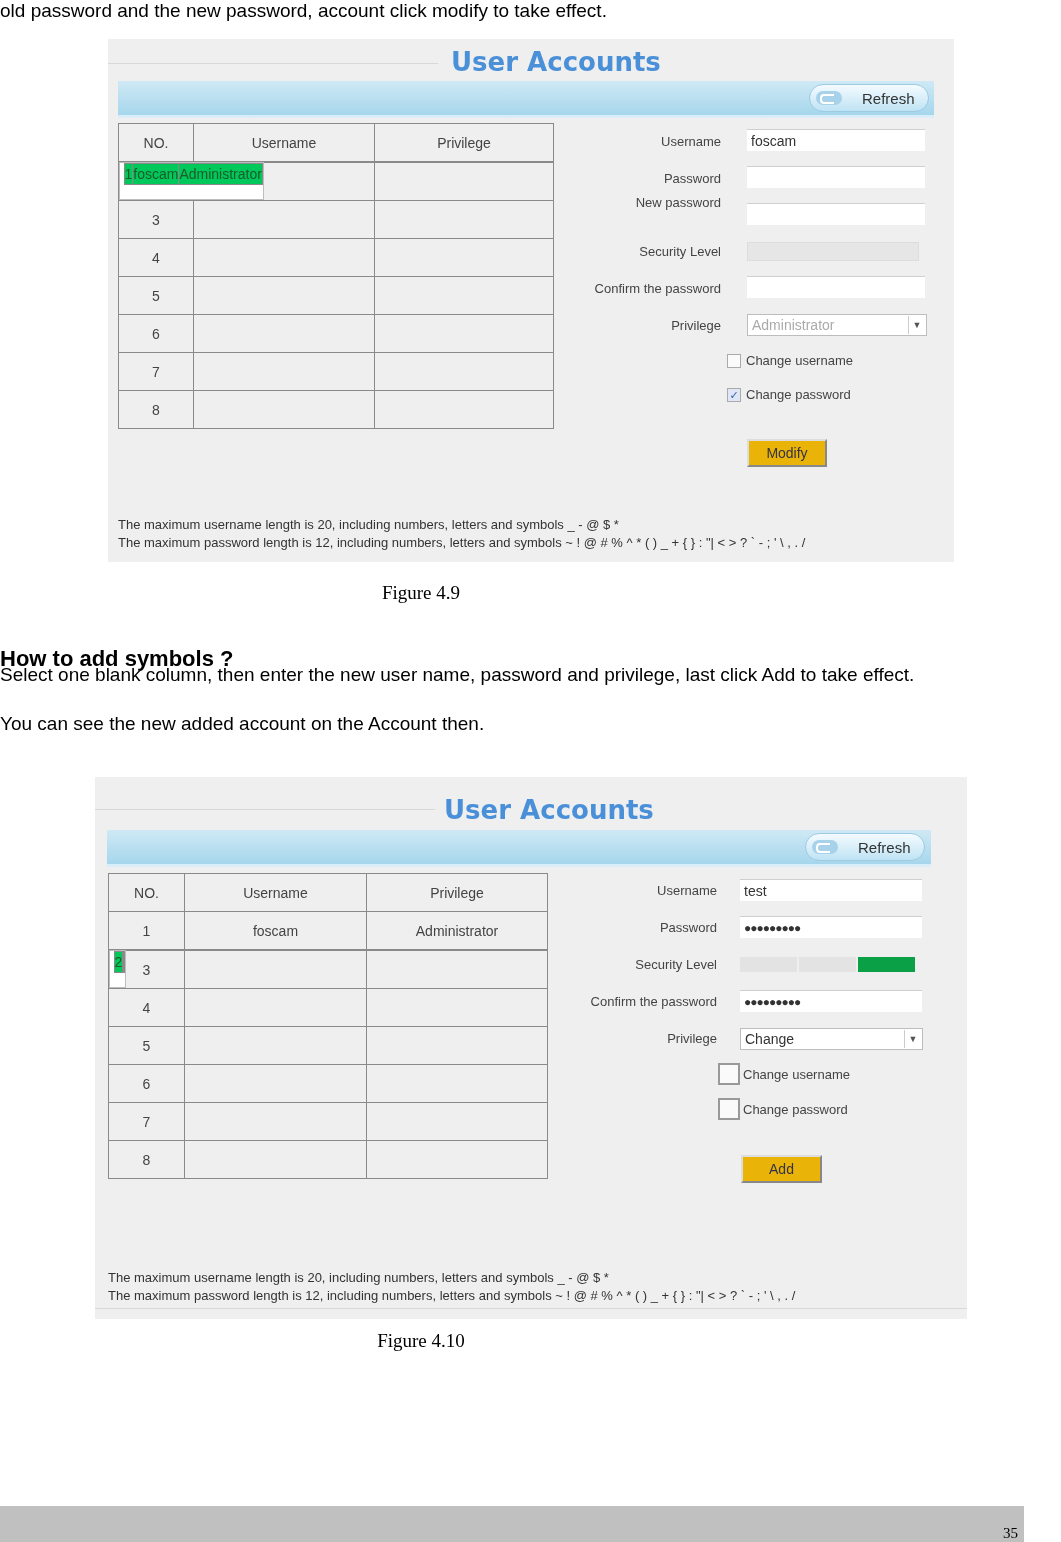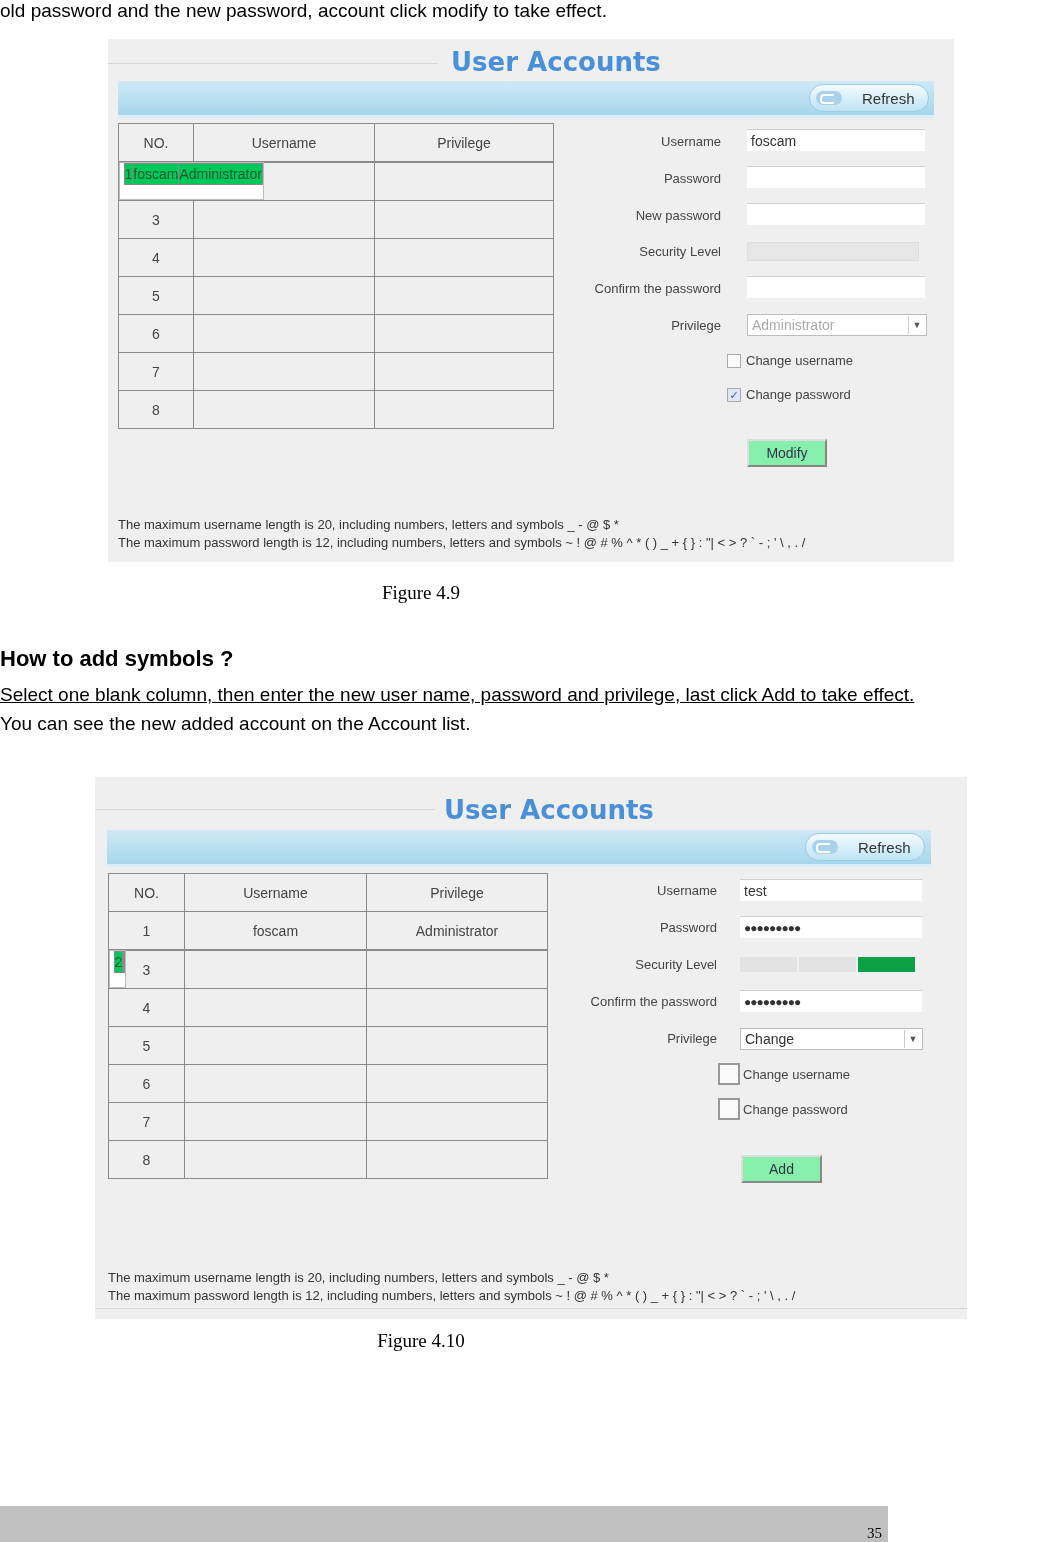"New password" div.lbl { top: 169px -> 156px }
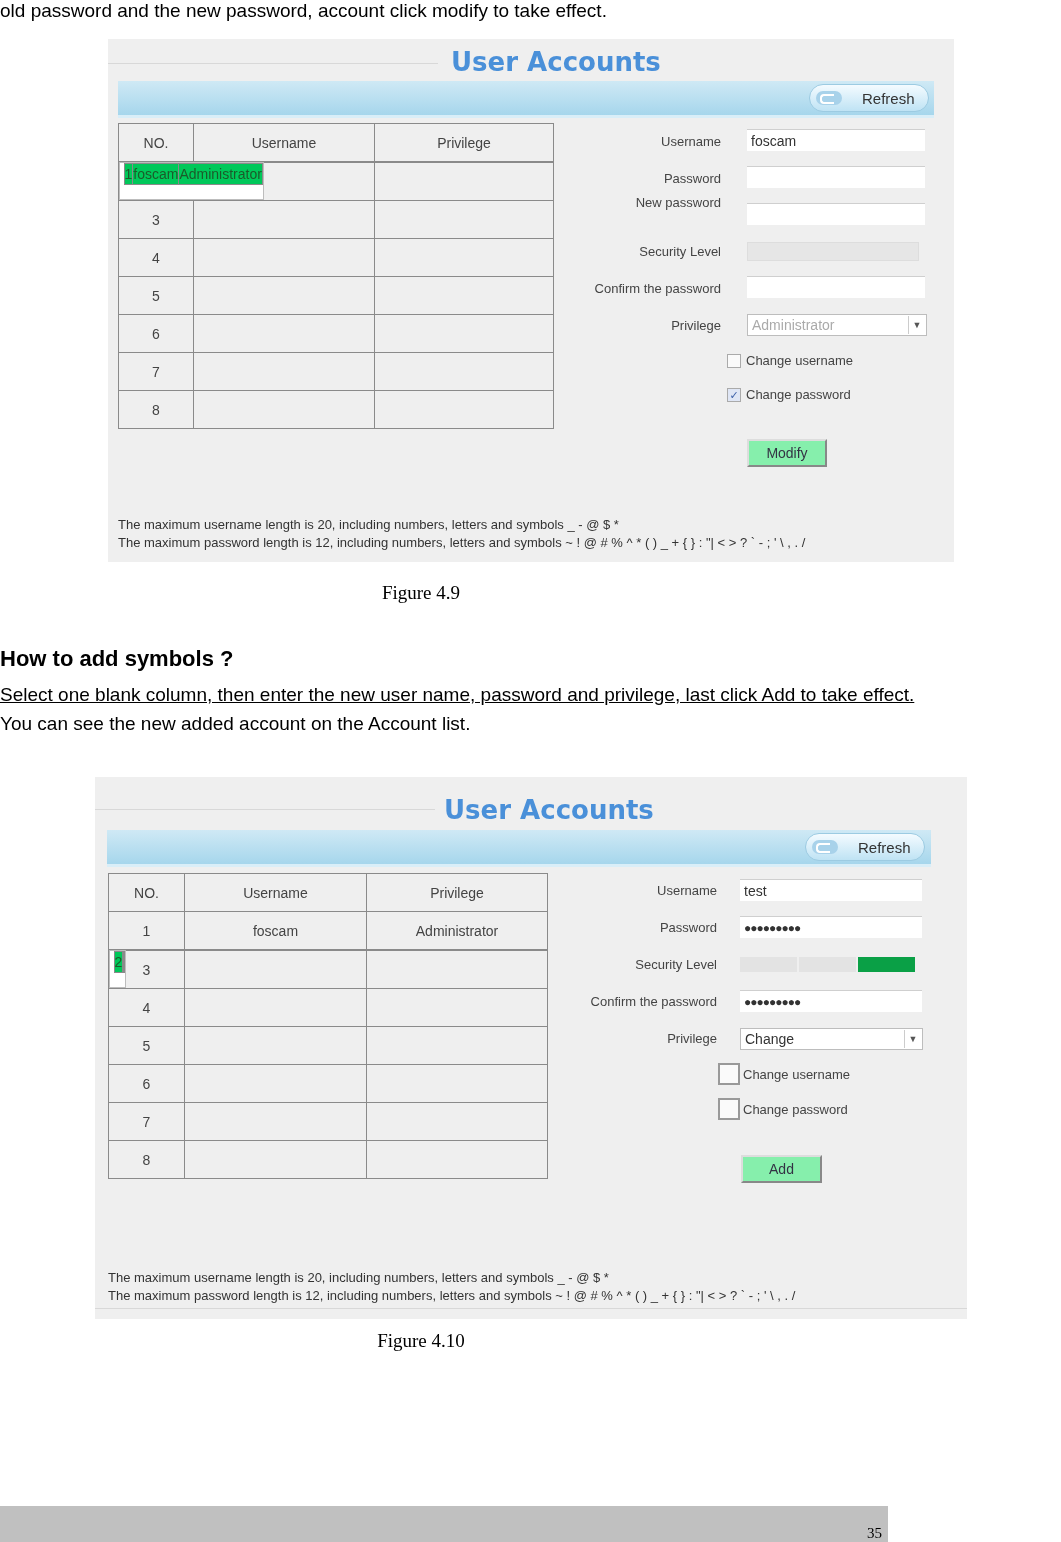"Modify" .btn { background: #86efac -> #eab308 }
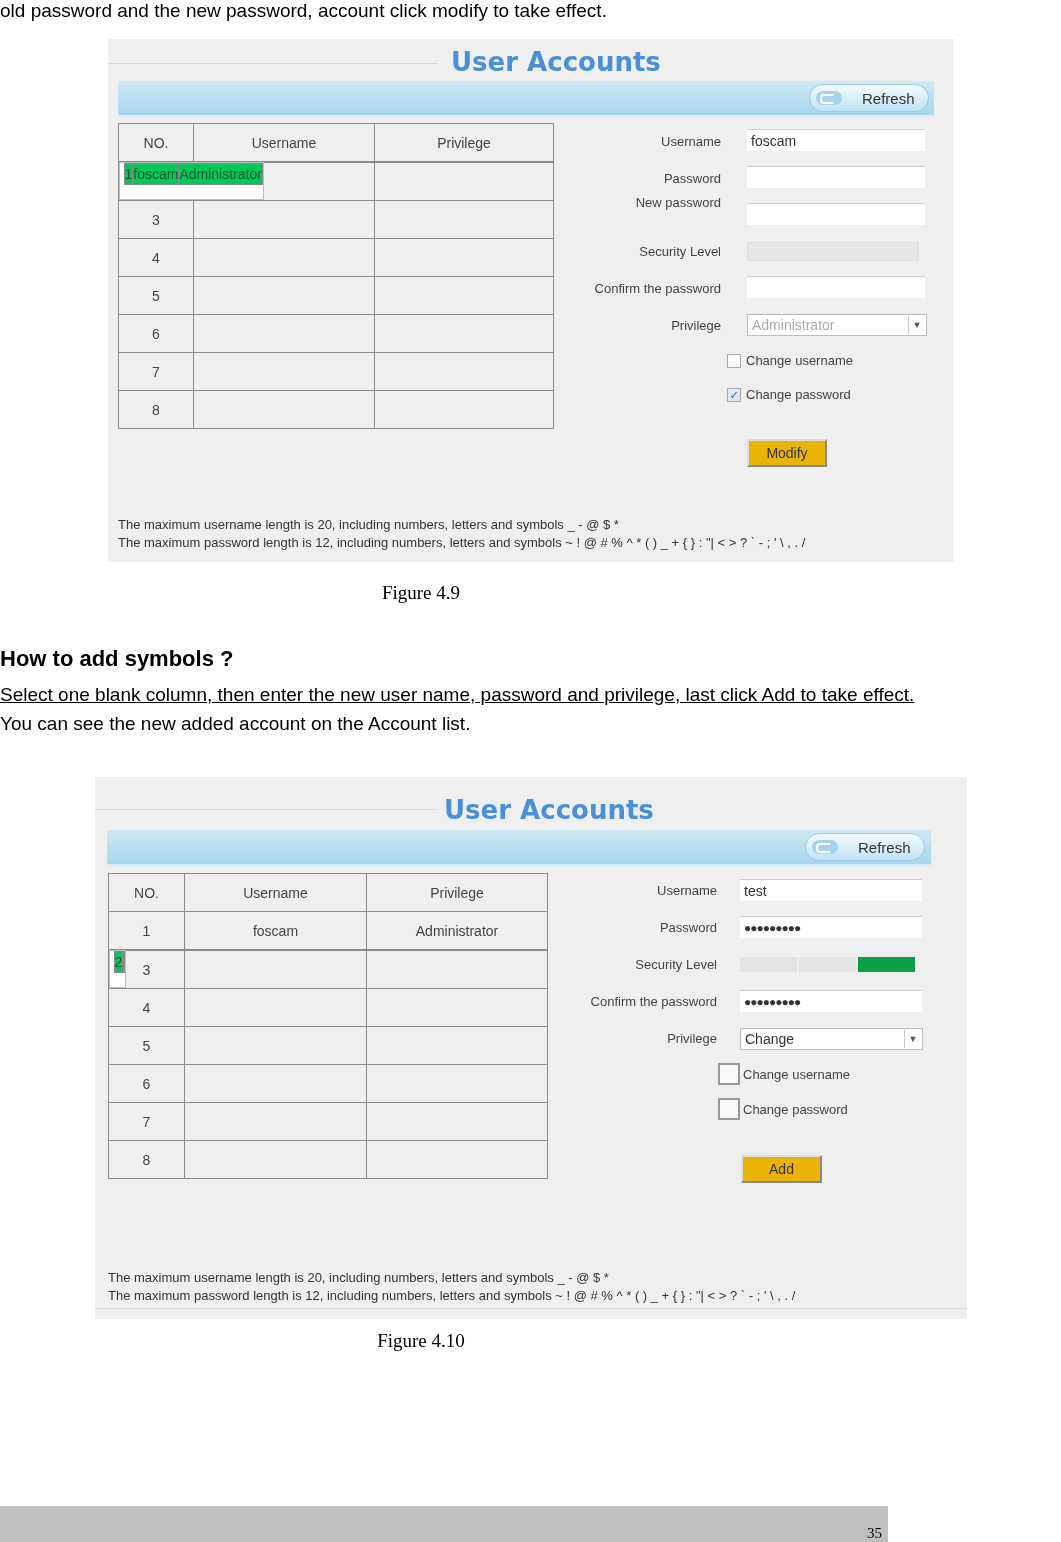"Select one blank column, then" div.p { text-decoration: underline -> none; top: 684px -> 664px }
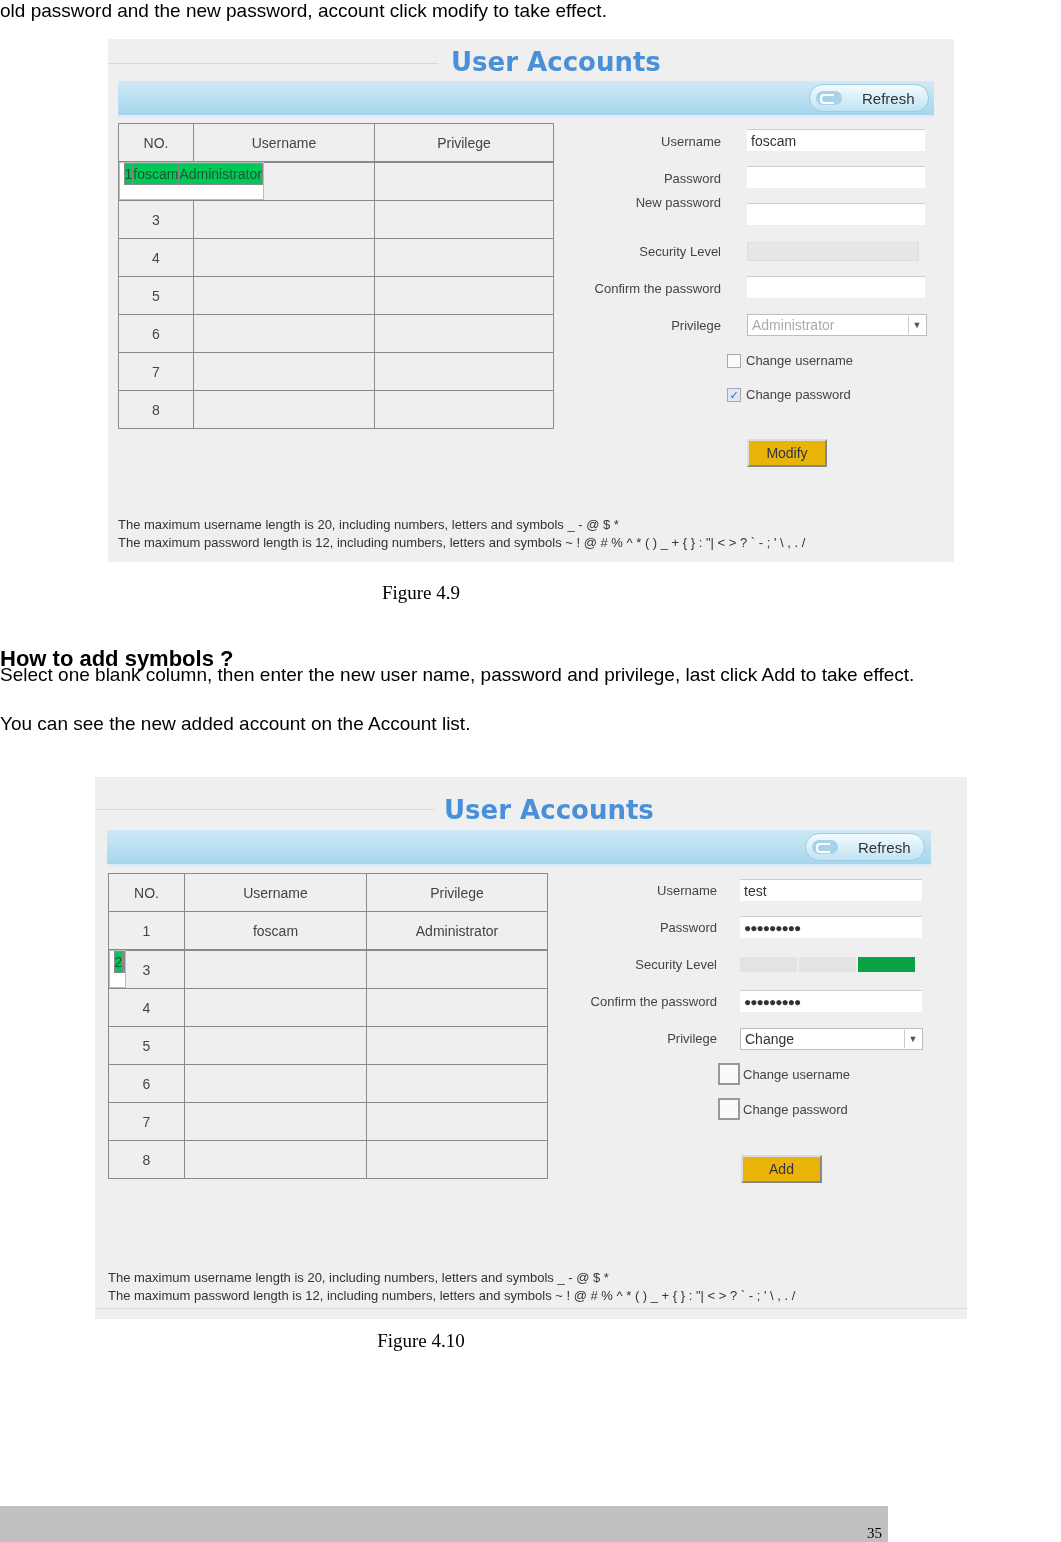"You can see the new" div.p { text: list -> then }
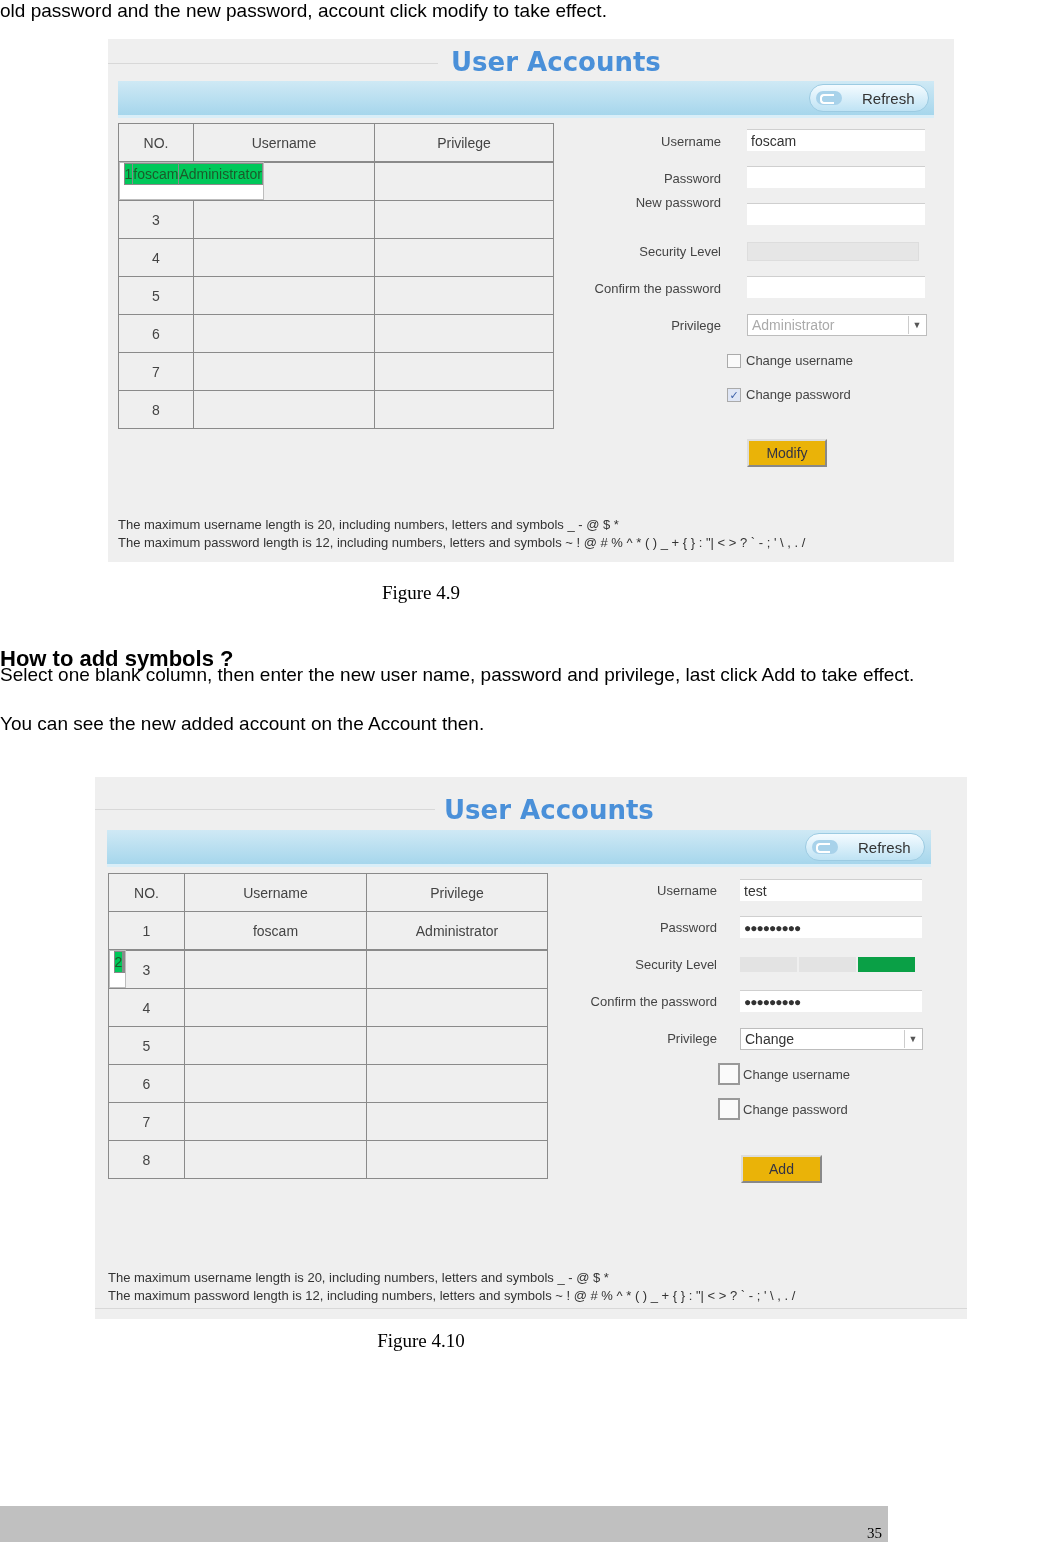"35" .footer { width: 888px -> 1024px }
